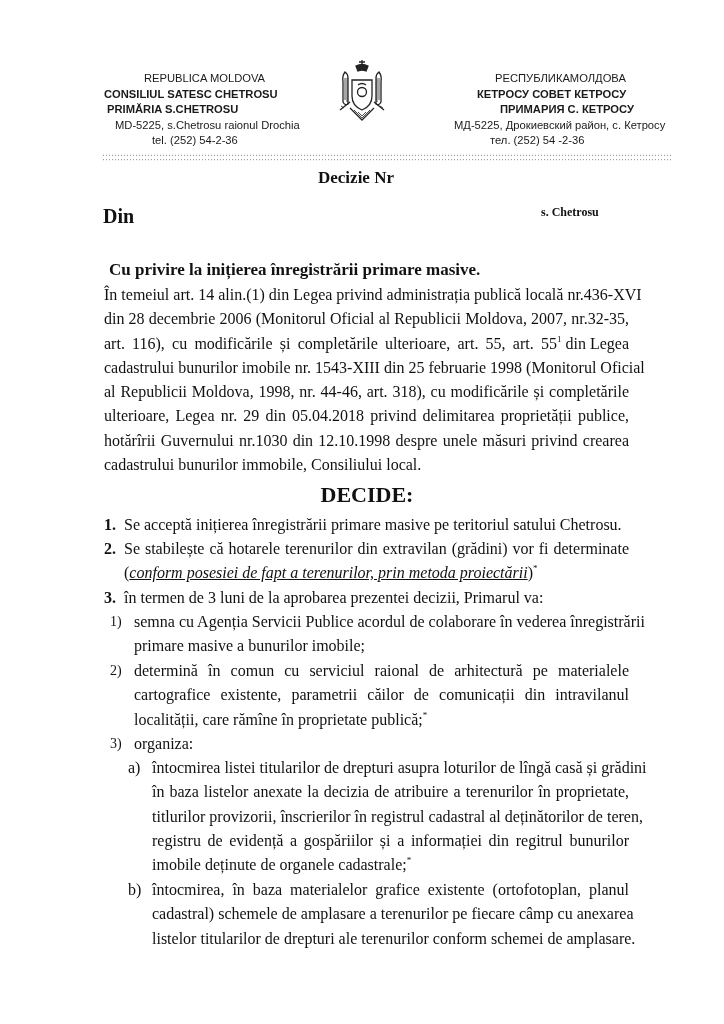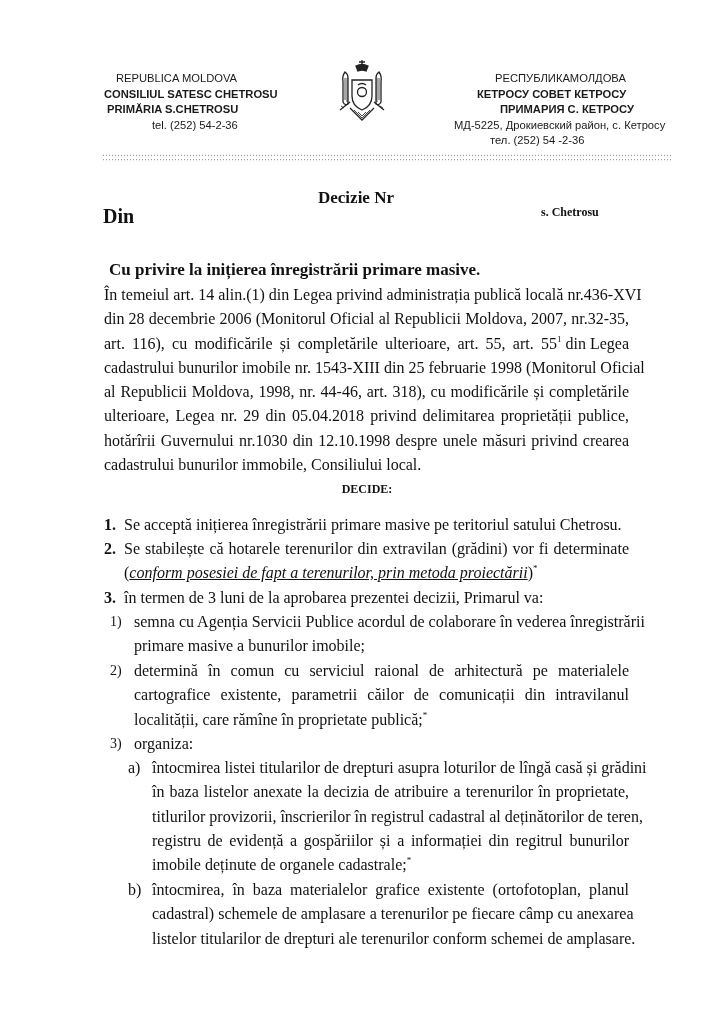"REPUBLICA MOLDOVA" .lh-left .l1 { margin-left: none -> 28px }
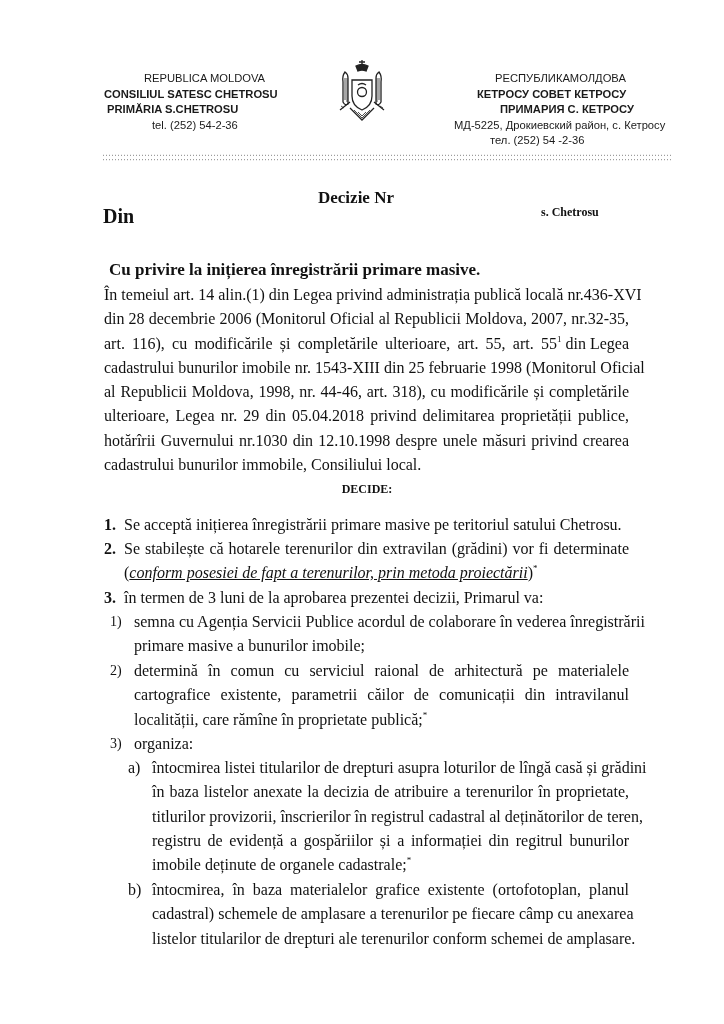"MD-5225, s.Chetrosu raionul Drochia" div.l4 { html: none -> <div>MD-5225, s.Chetrosu raionul Drochia</div> }
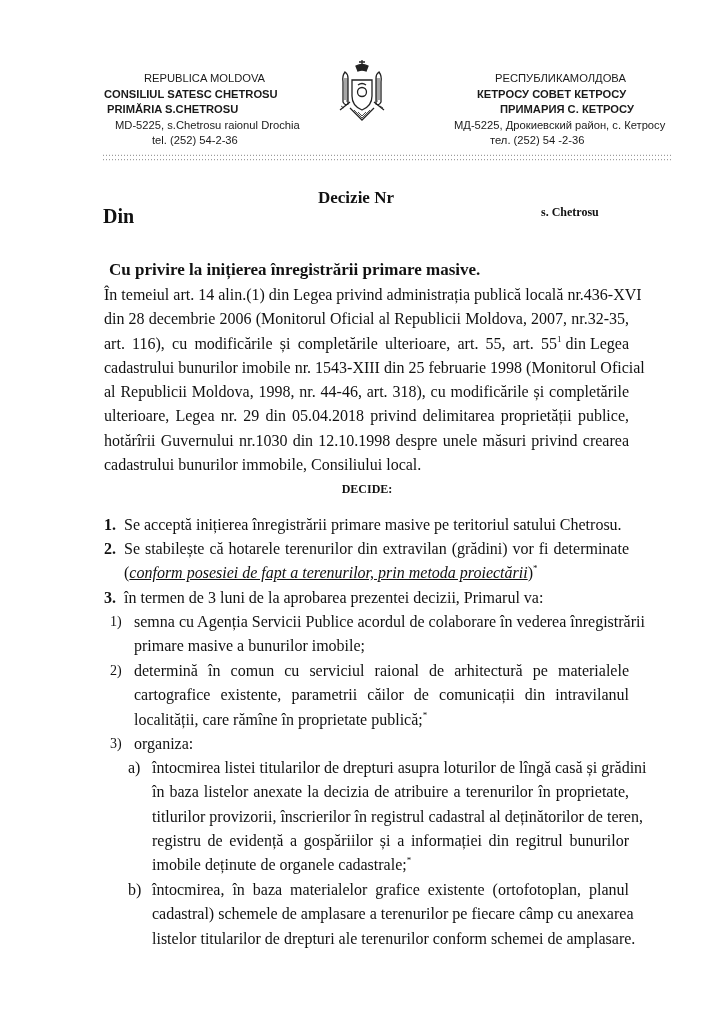"Decizie Nr" .title { top: 188px -> 168px }
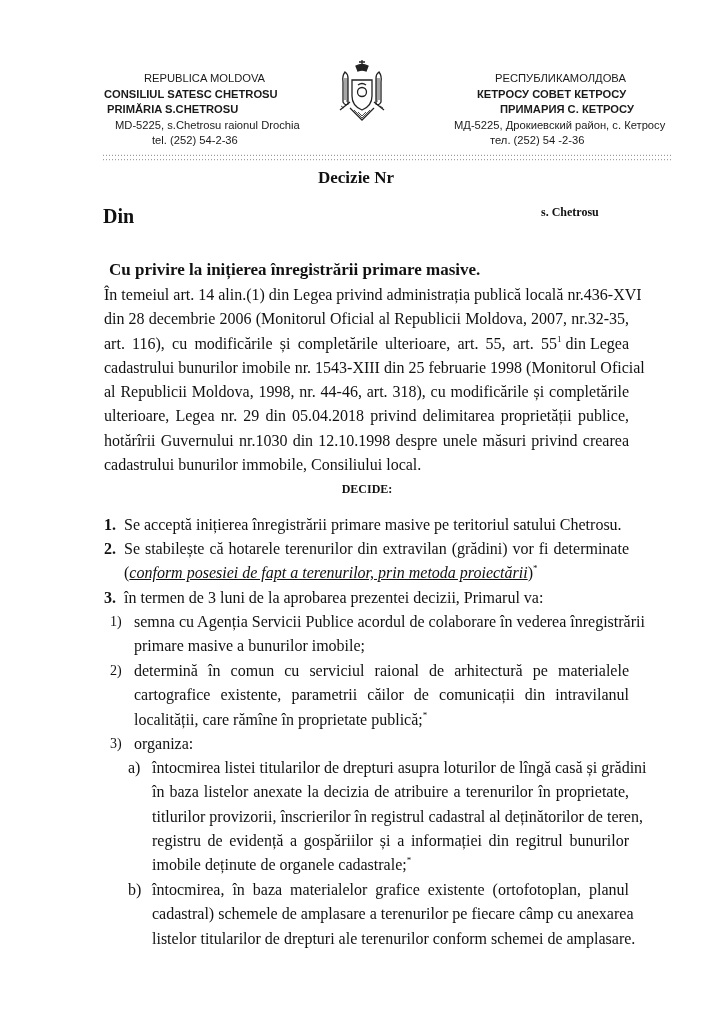"DECIDE:" .decide { font-size: 12px -> 22px }
